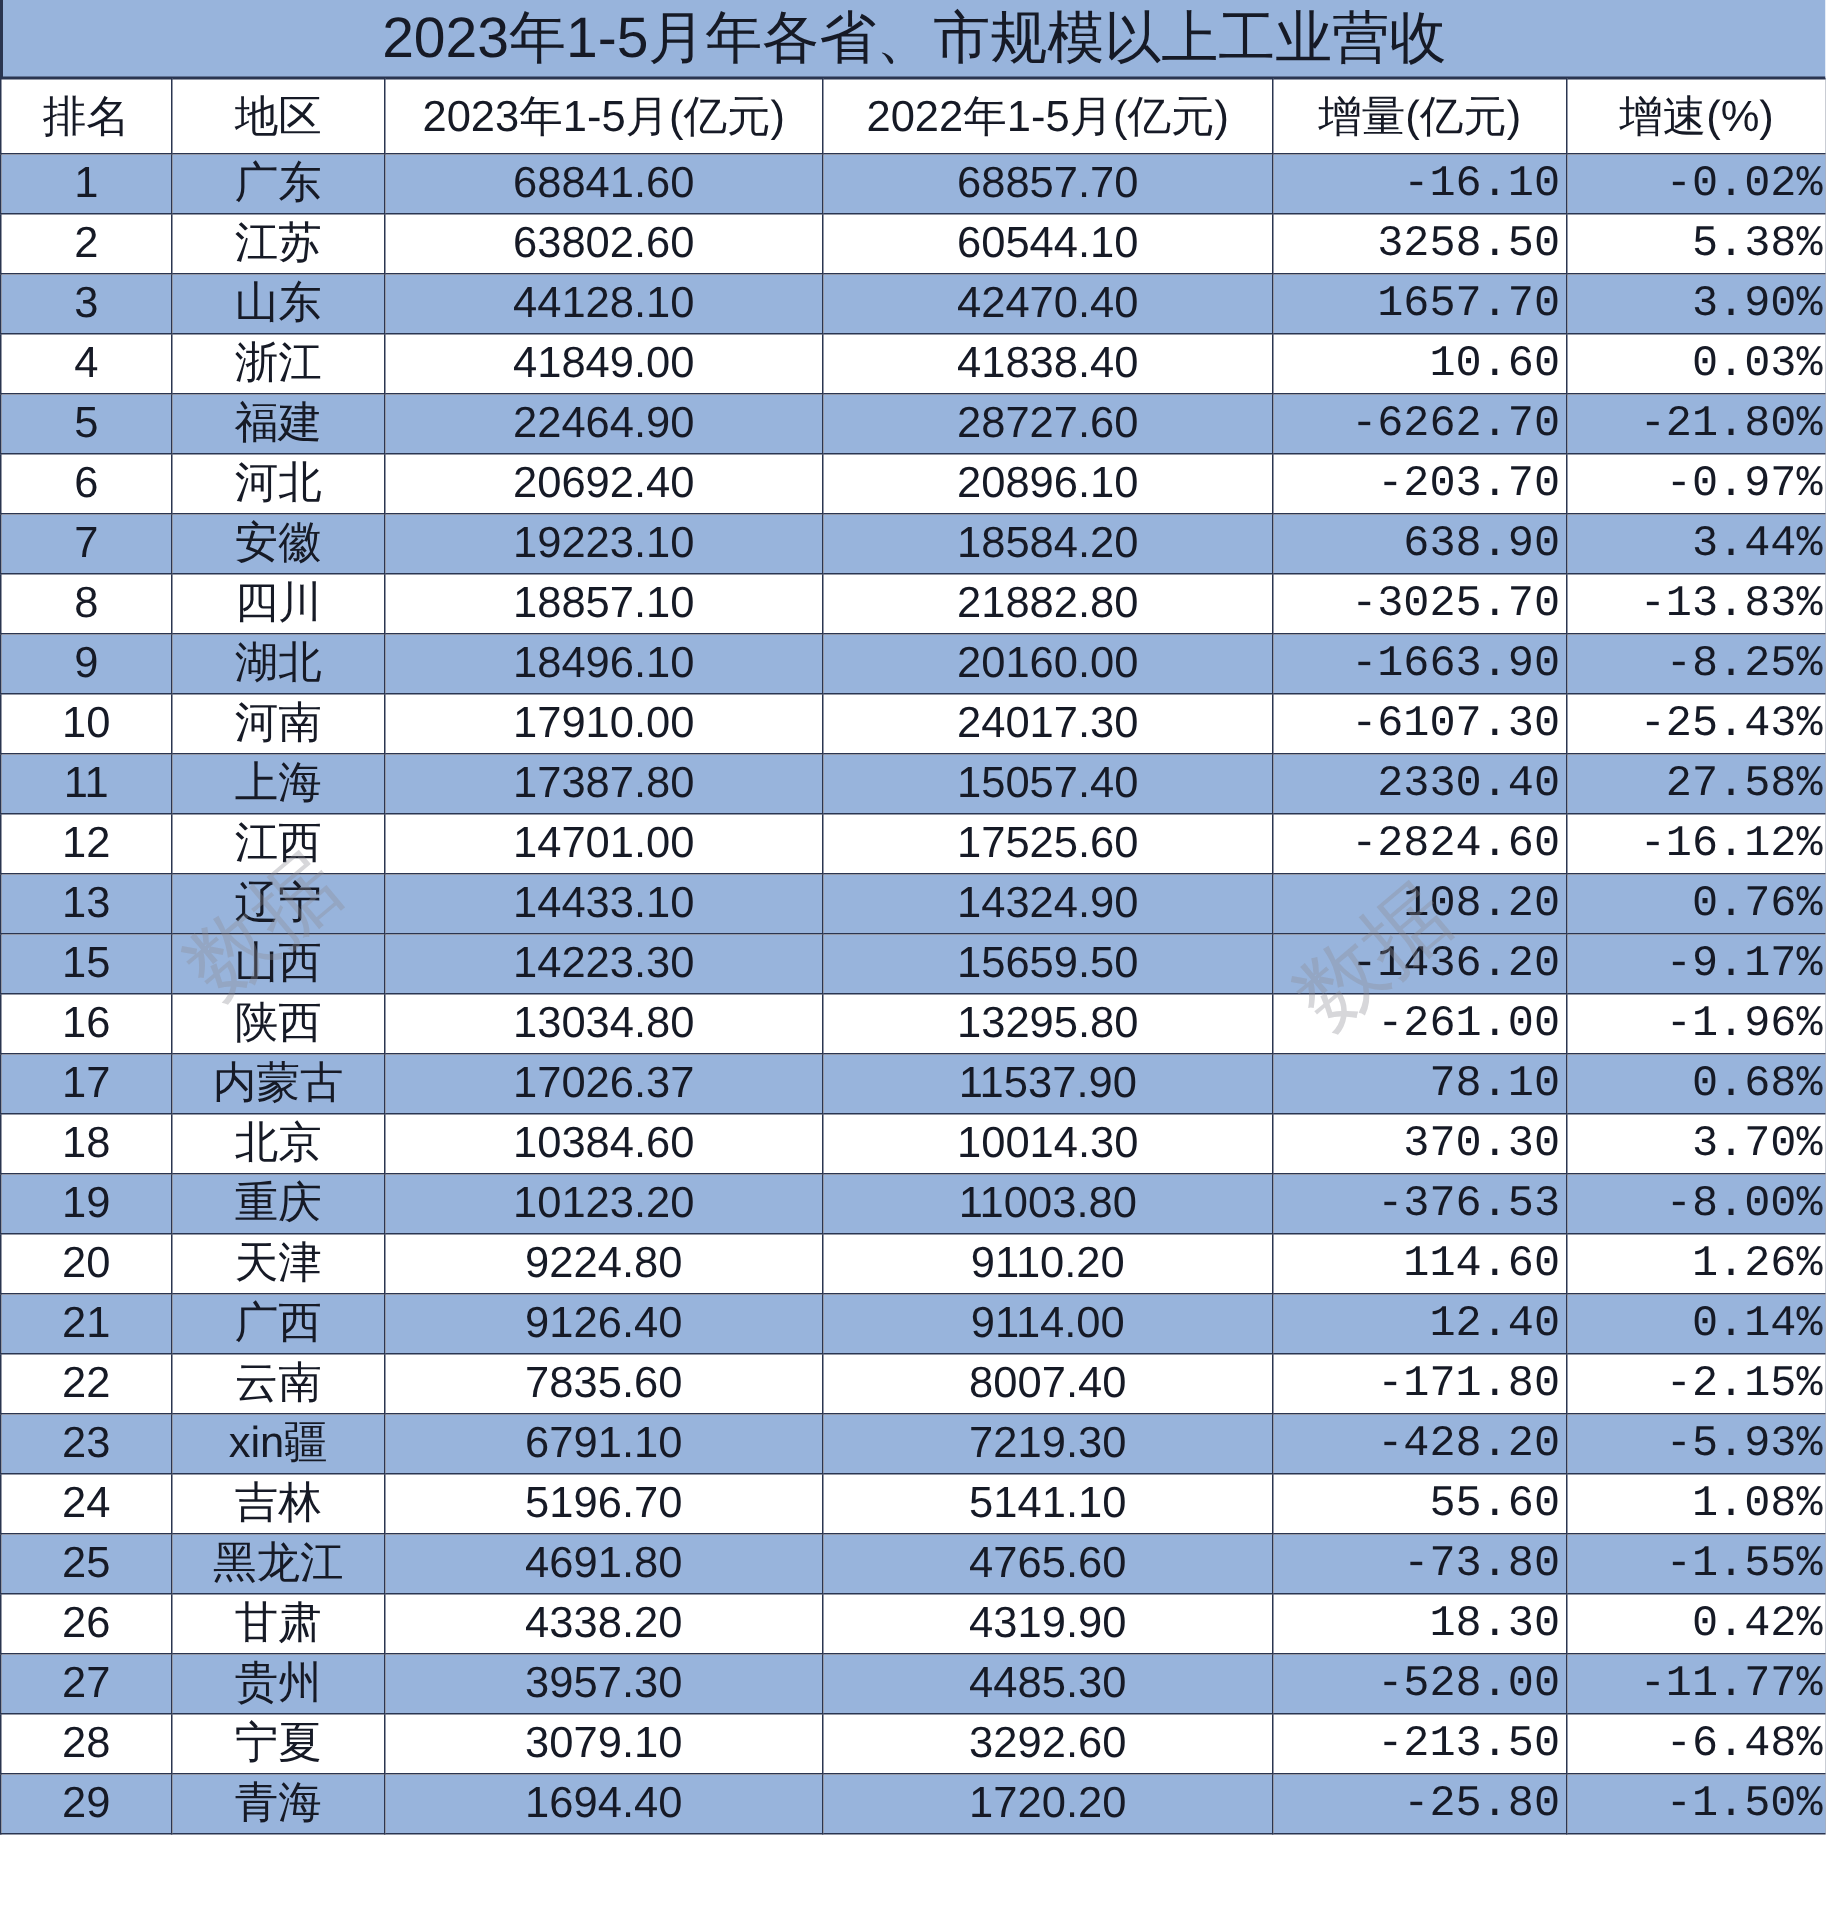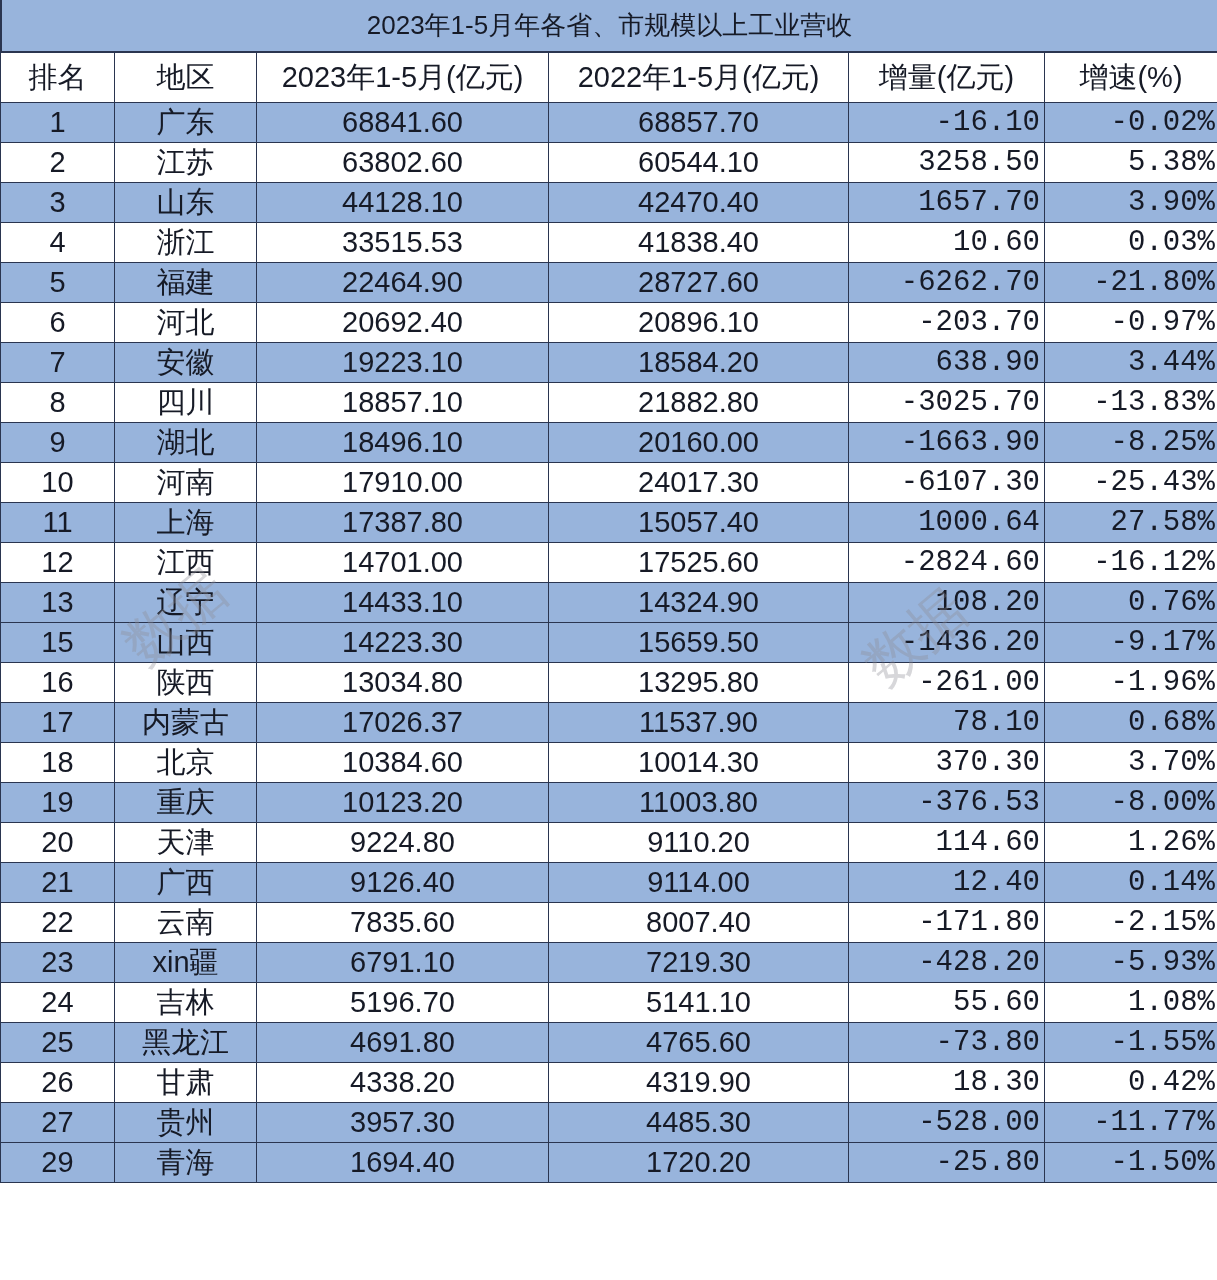"2023年1-5月年各省、市规模以上工业营收" .title-bar { font-size: 26px -> 38px }
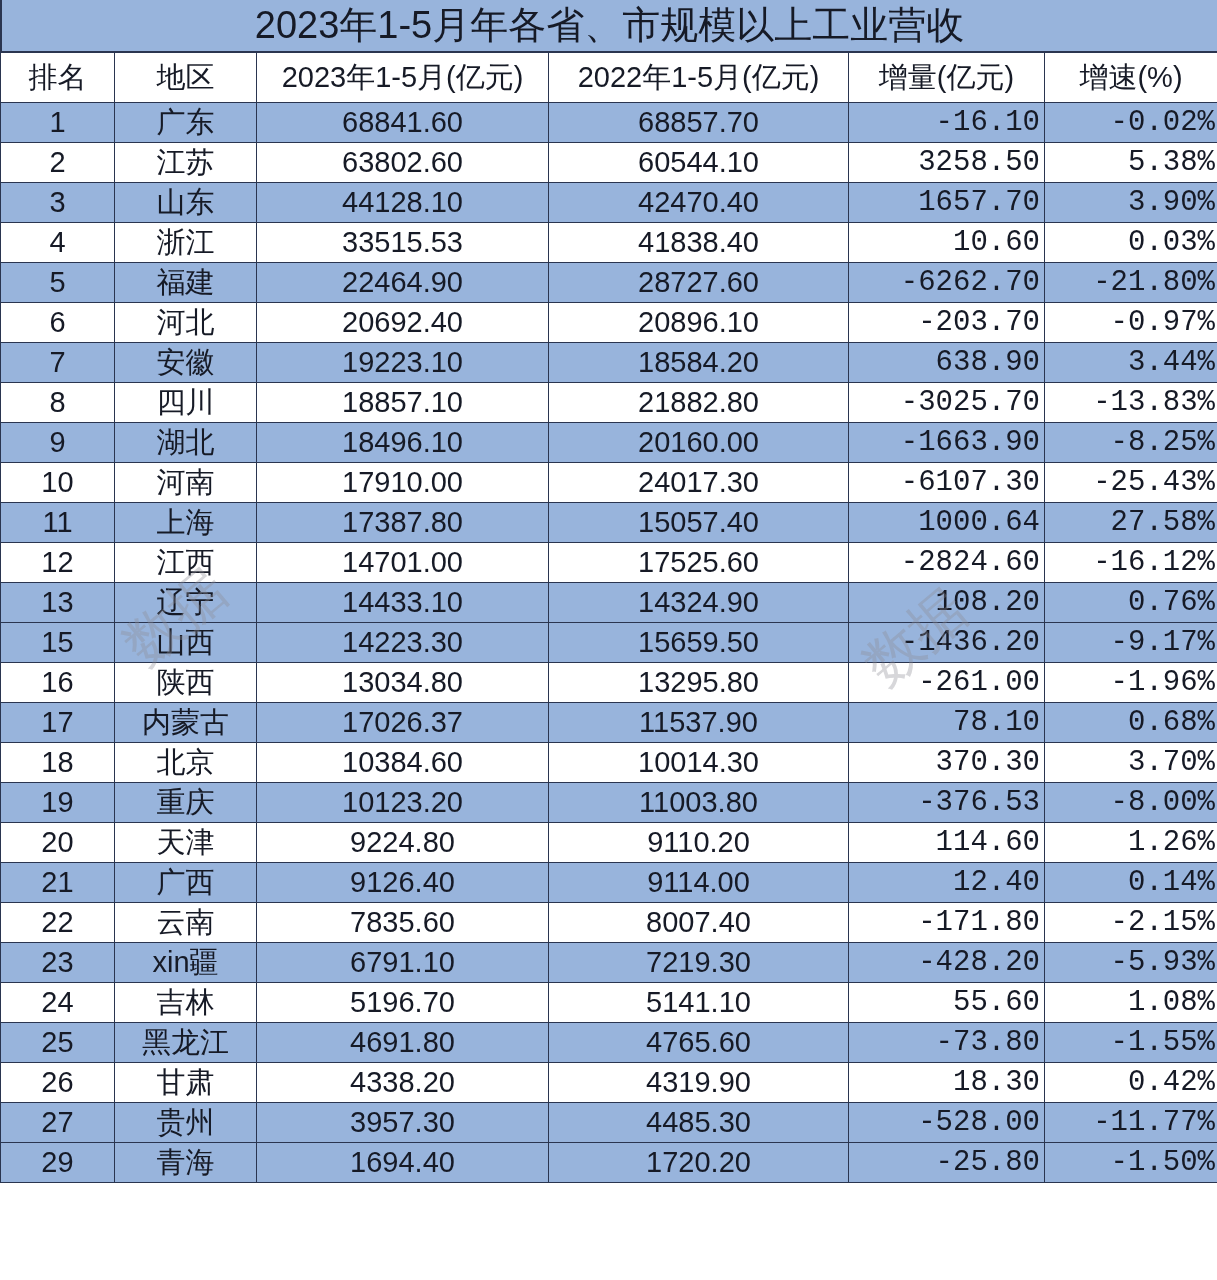"33515.53" td.center { text: 33515.53 -> 41849.00 }
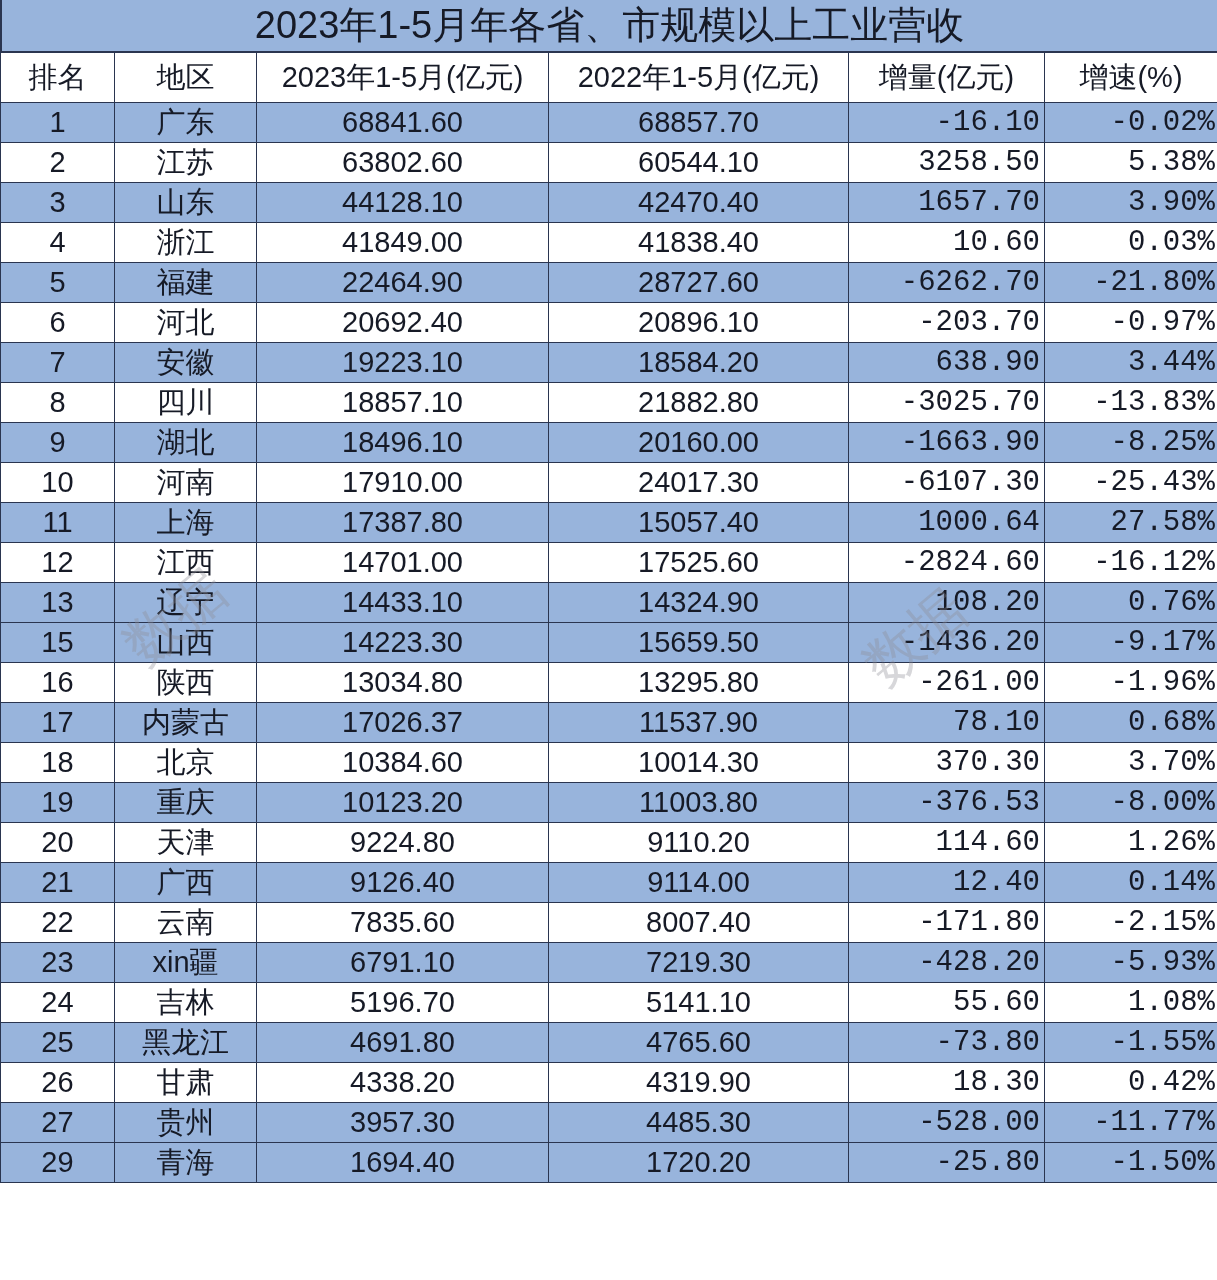"1000.64" td.right { text: 1000.64 -> 2330.40 }
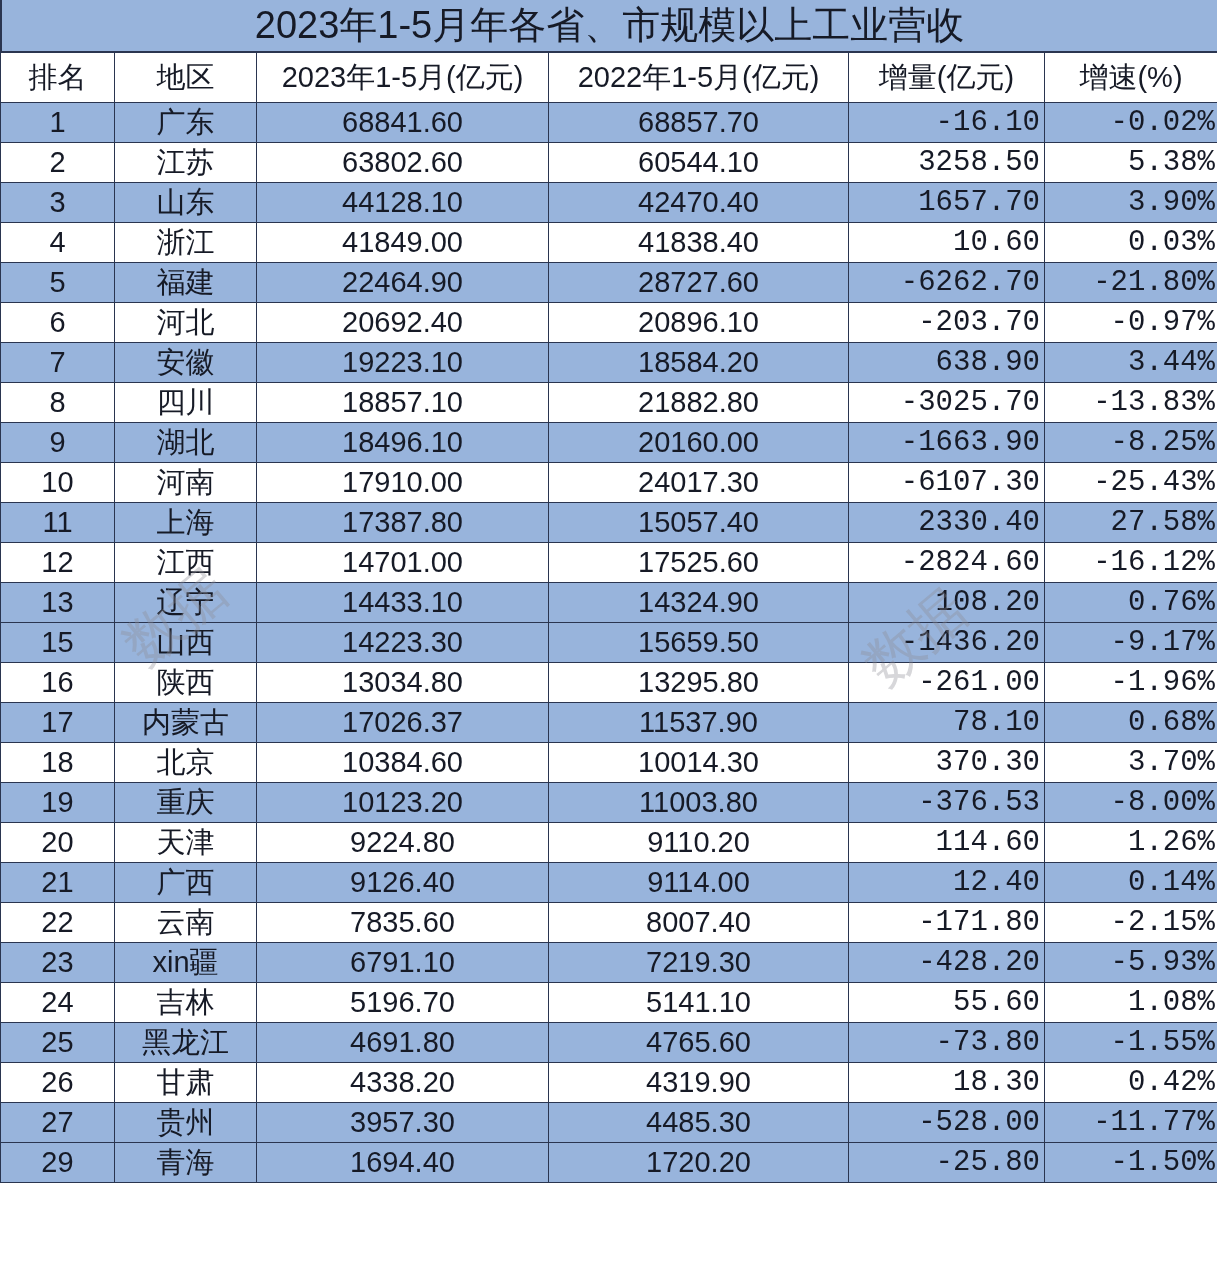"28" tr.even { html: none -> <tr> <td>28</td> <td>宁夏</td> <td>3079.10</td> <td>3292.60</td> <td>-213.50</td> <td>-6.48%</td> </tr> }
